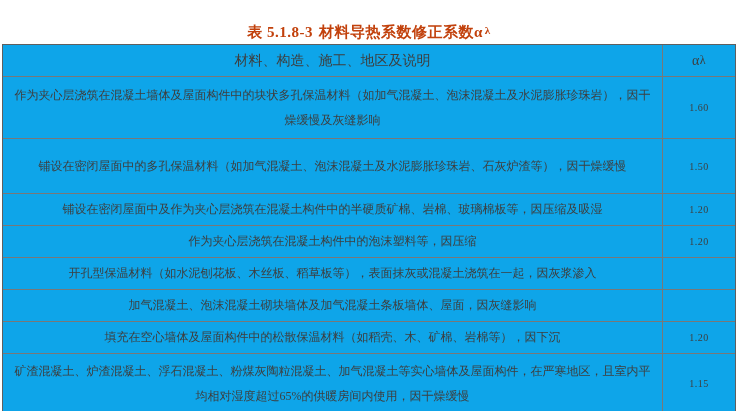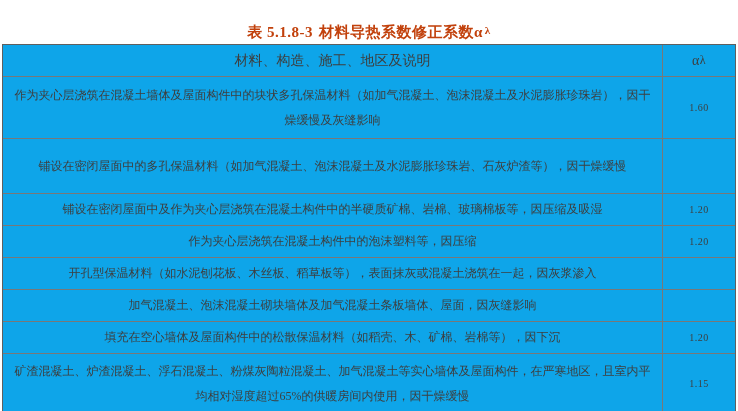"1.50" div.cell-val { html: none -> <div>1.50</div> }
